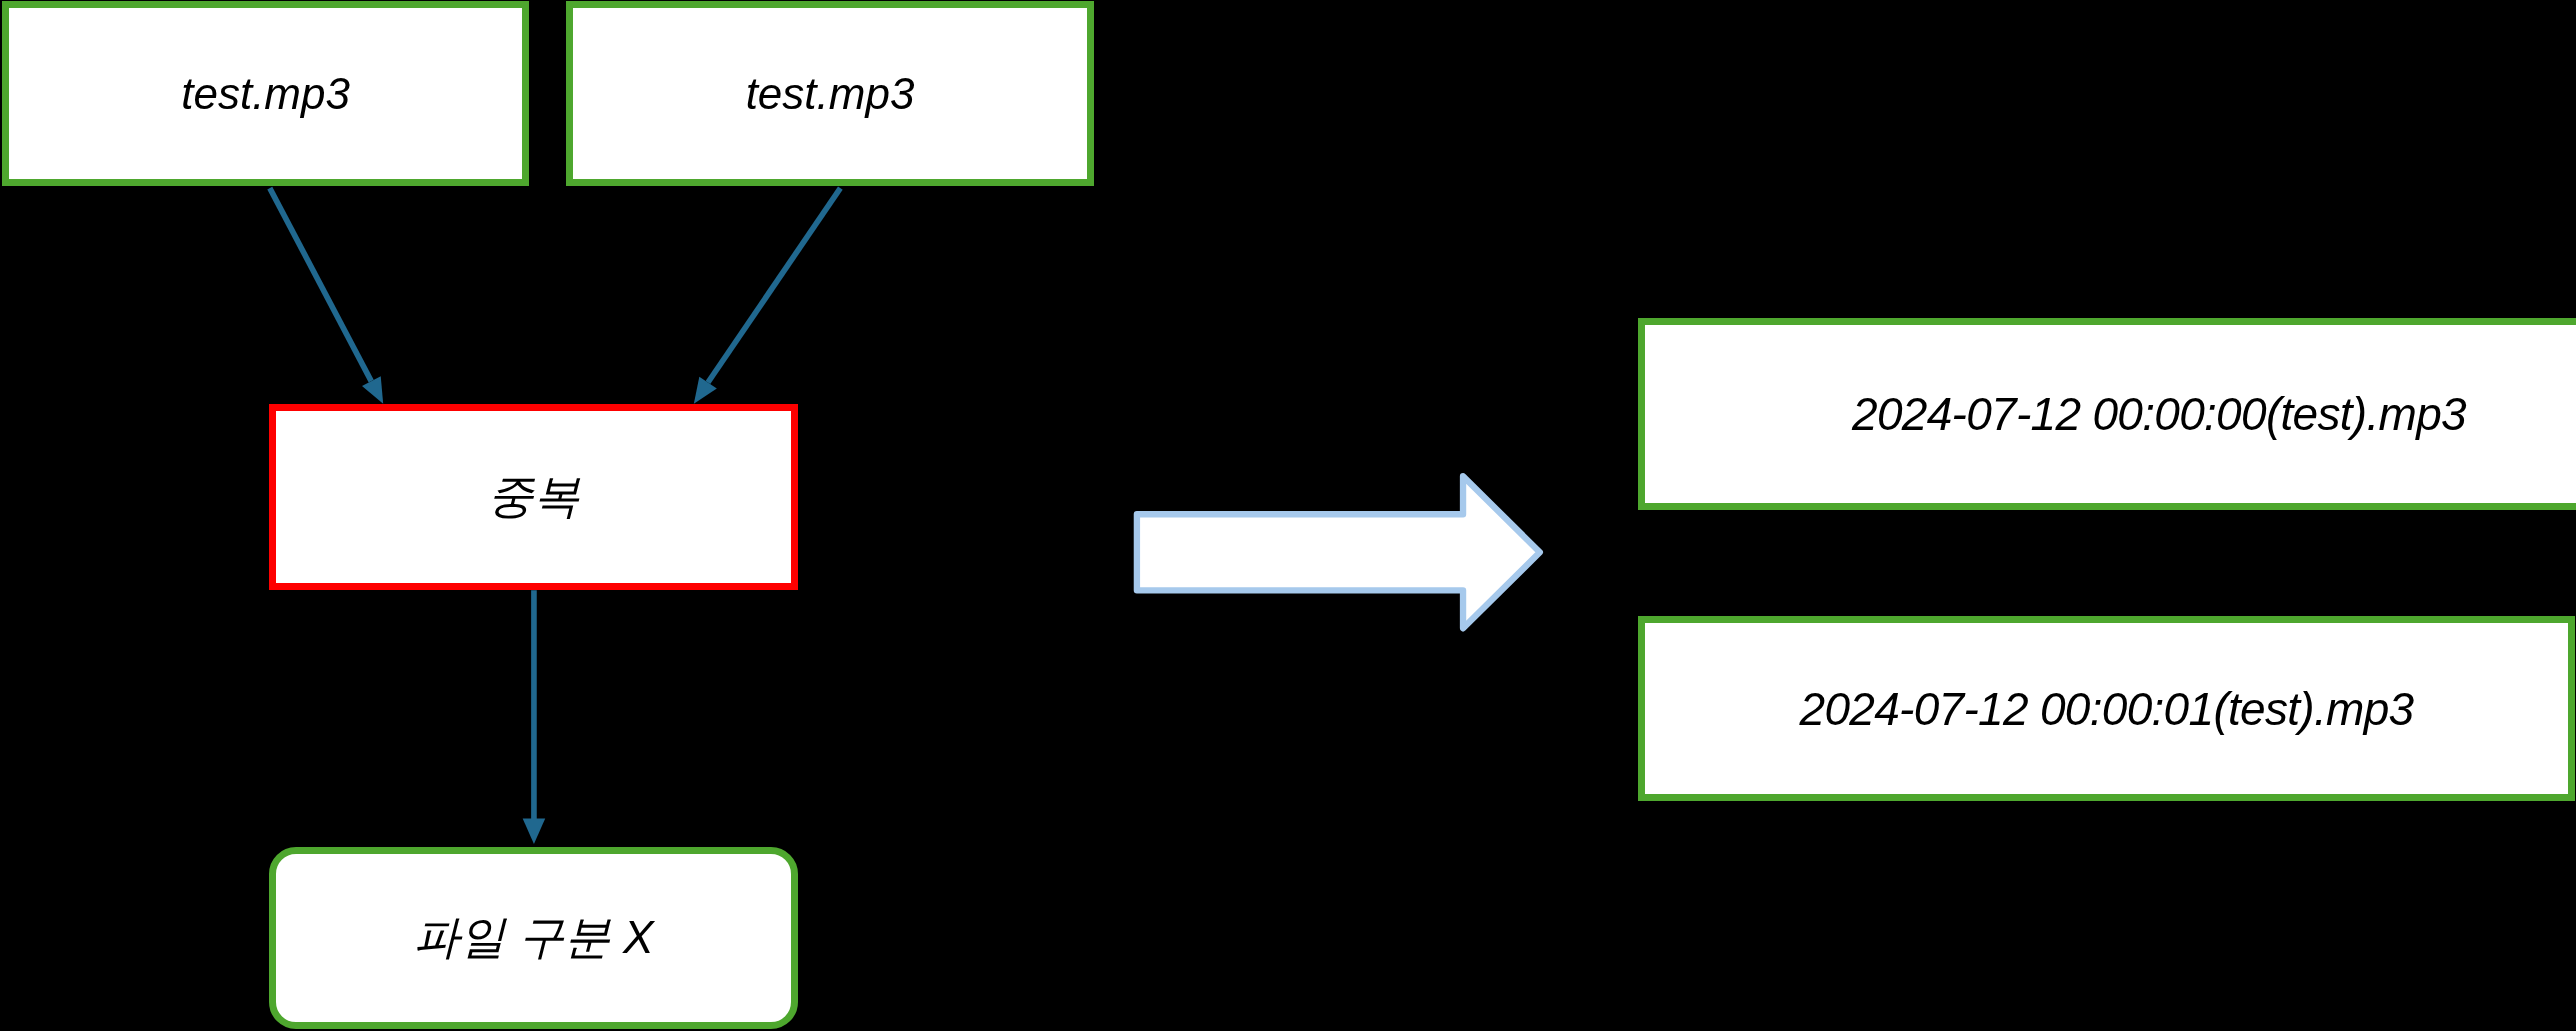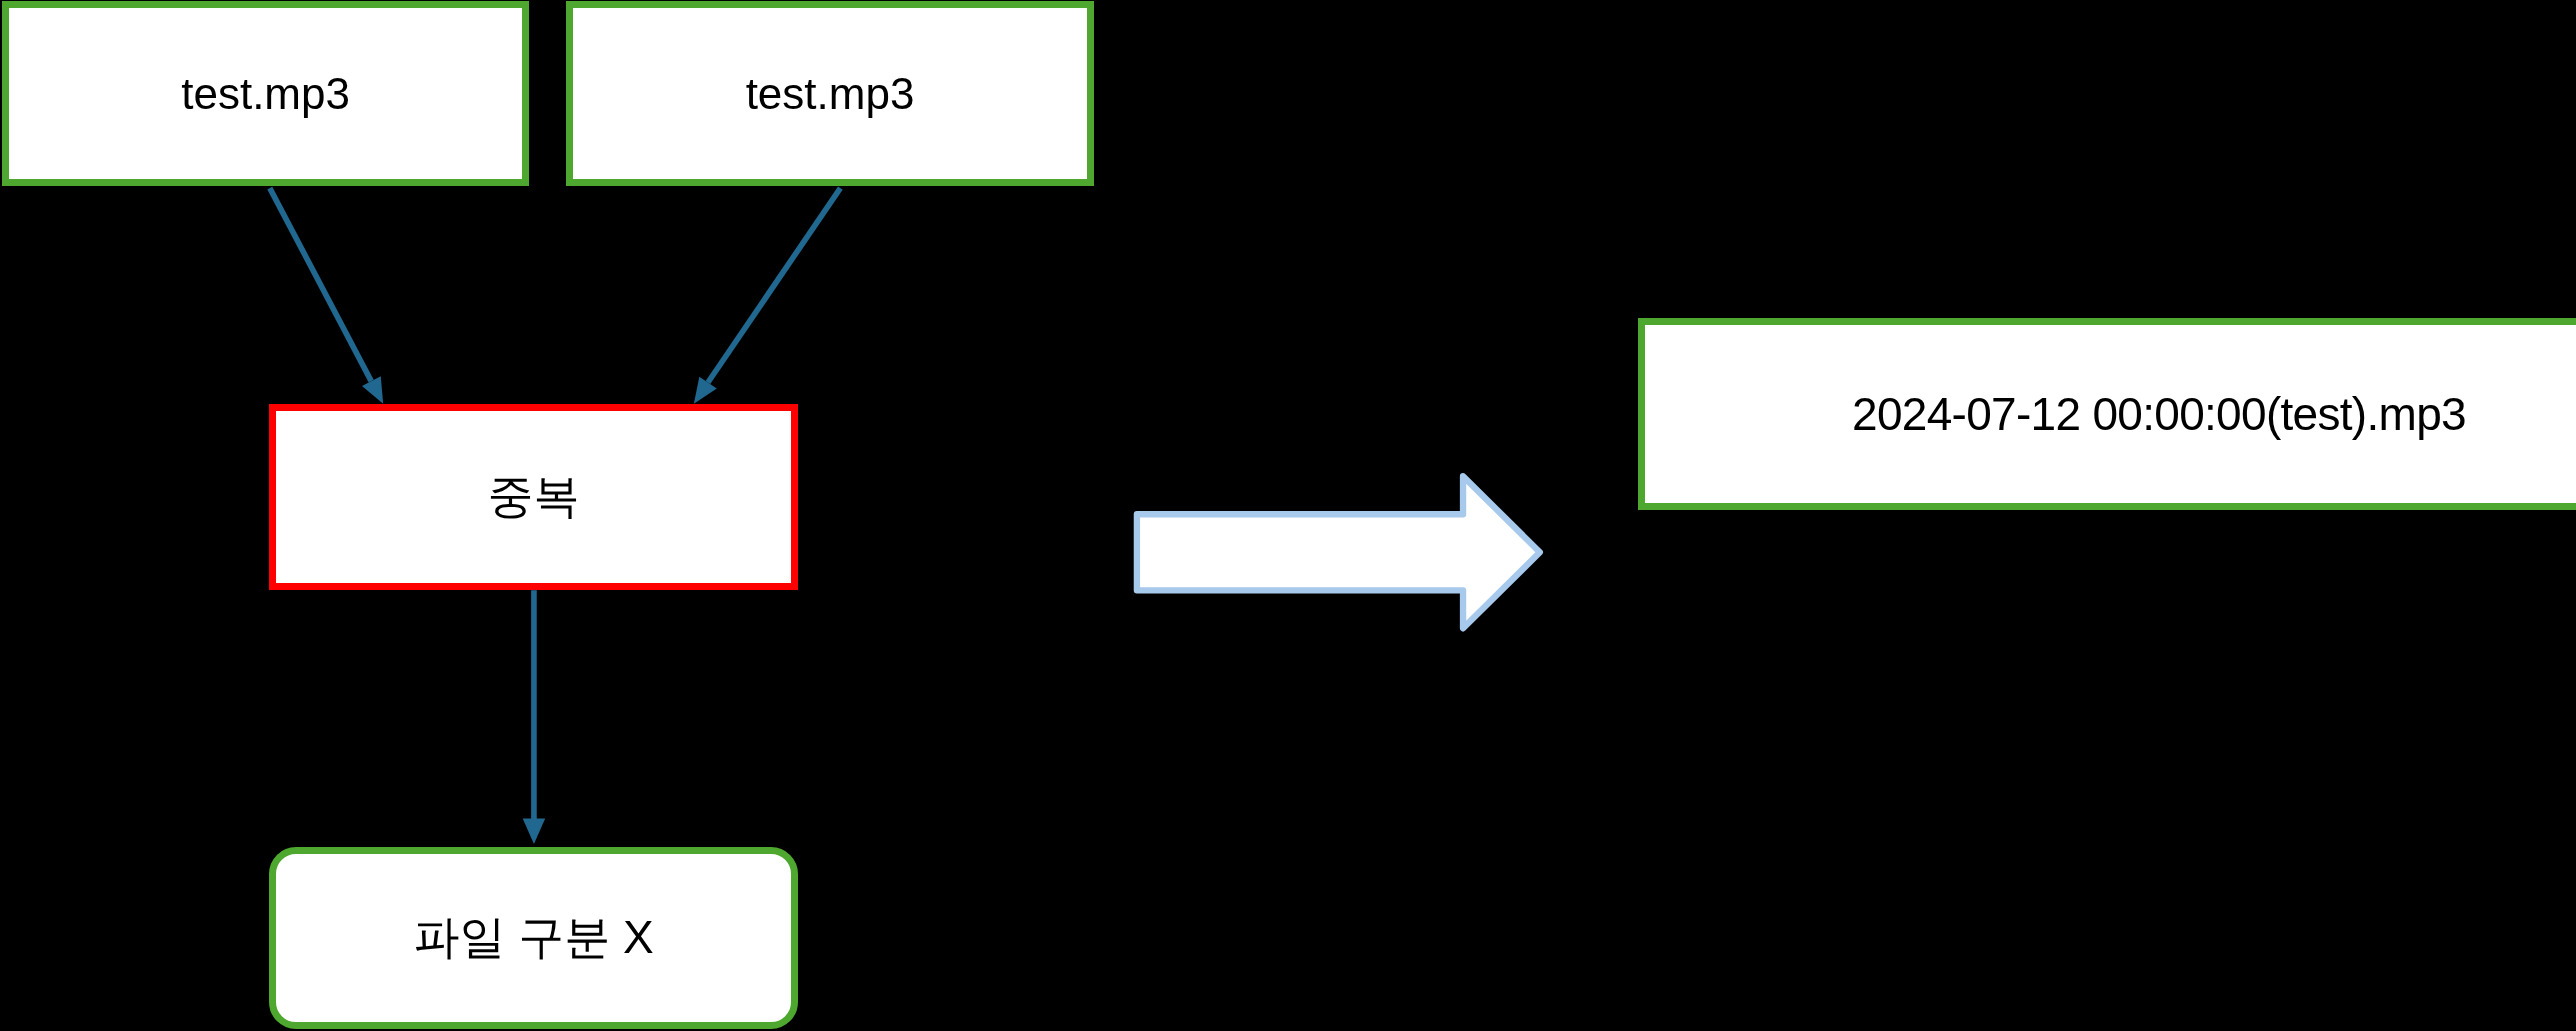"test.mp3" .box { font-style: none -> italic }
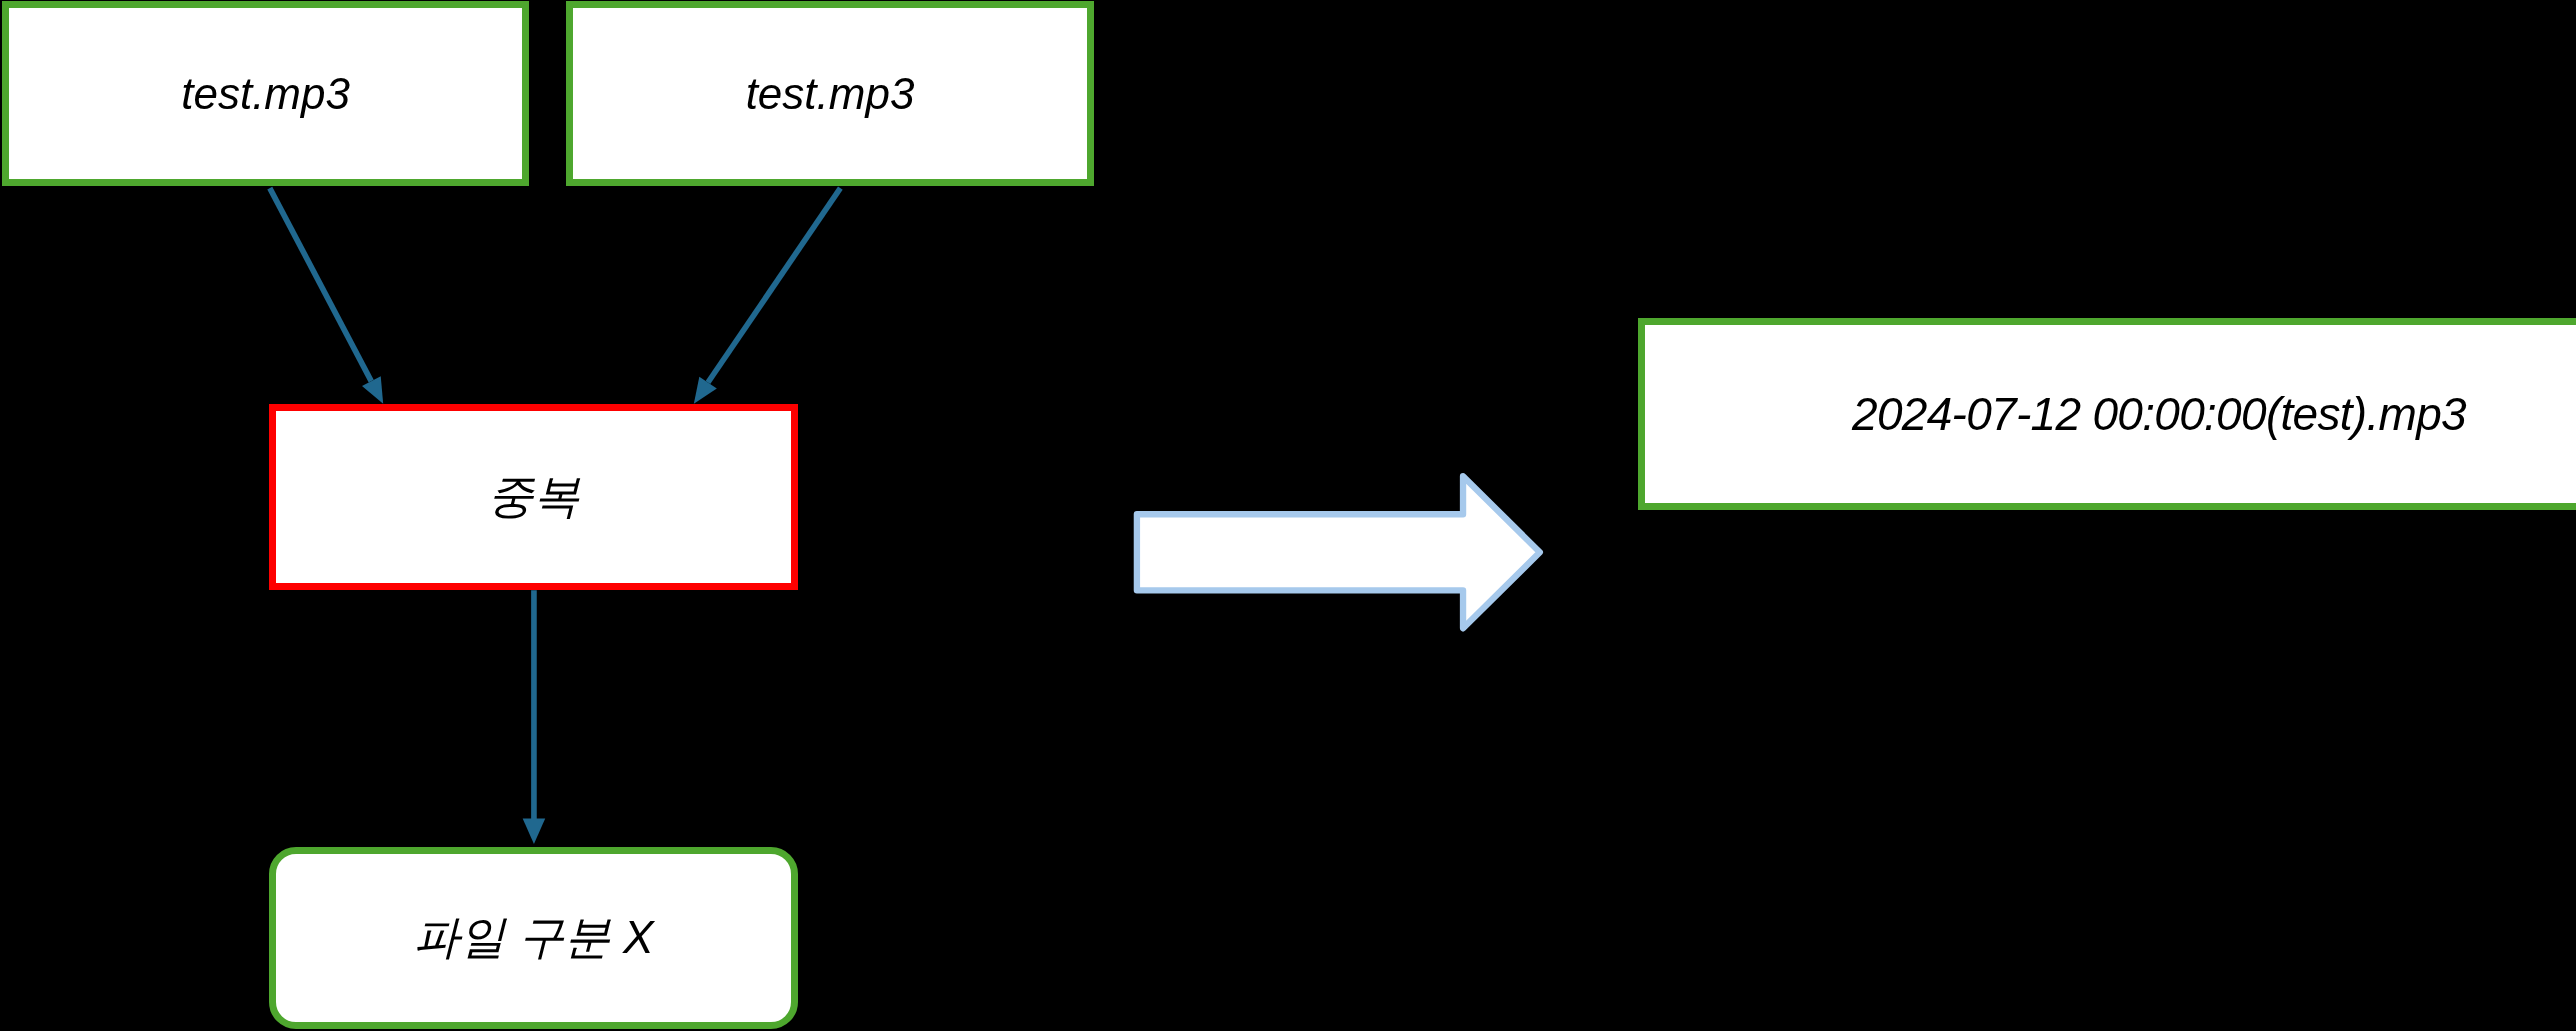"2024-07-12 00:00:01(test).mp3" div.box { html: none -> <div> <span>2024-07-12 00:00:01(test).mp3</span> </div> }
